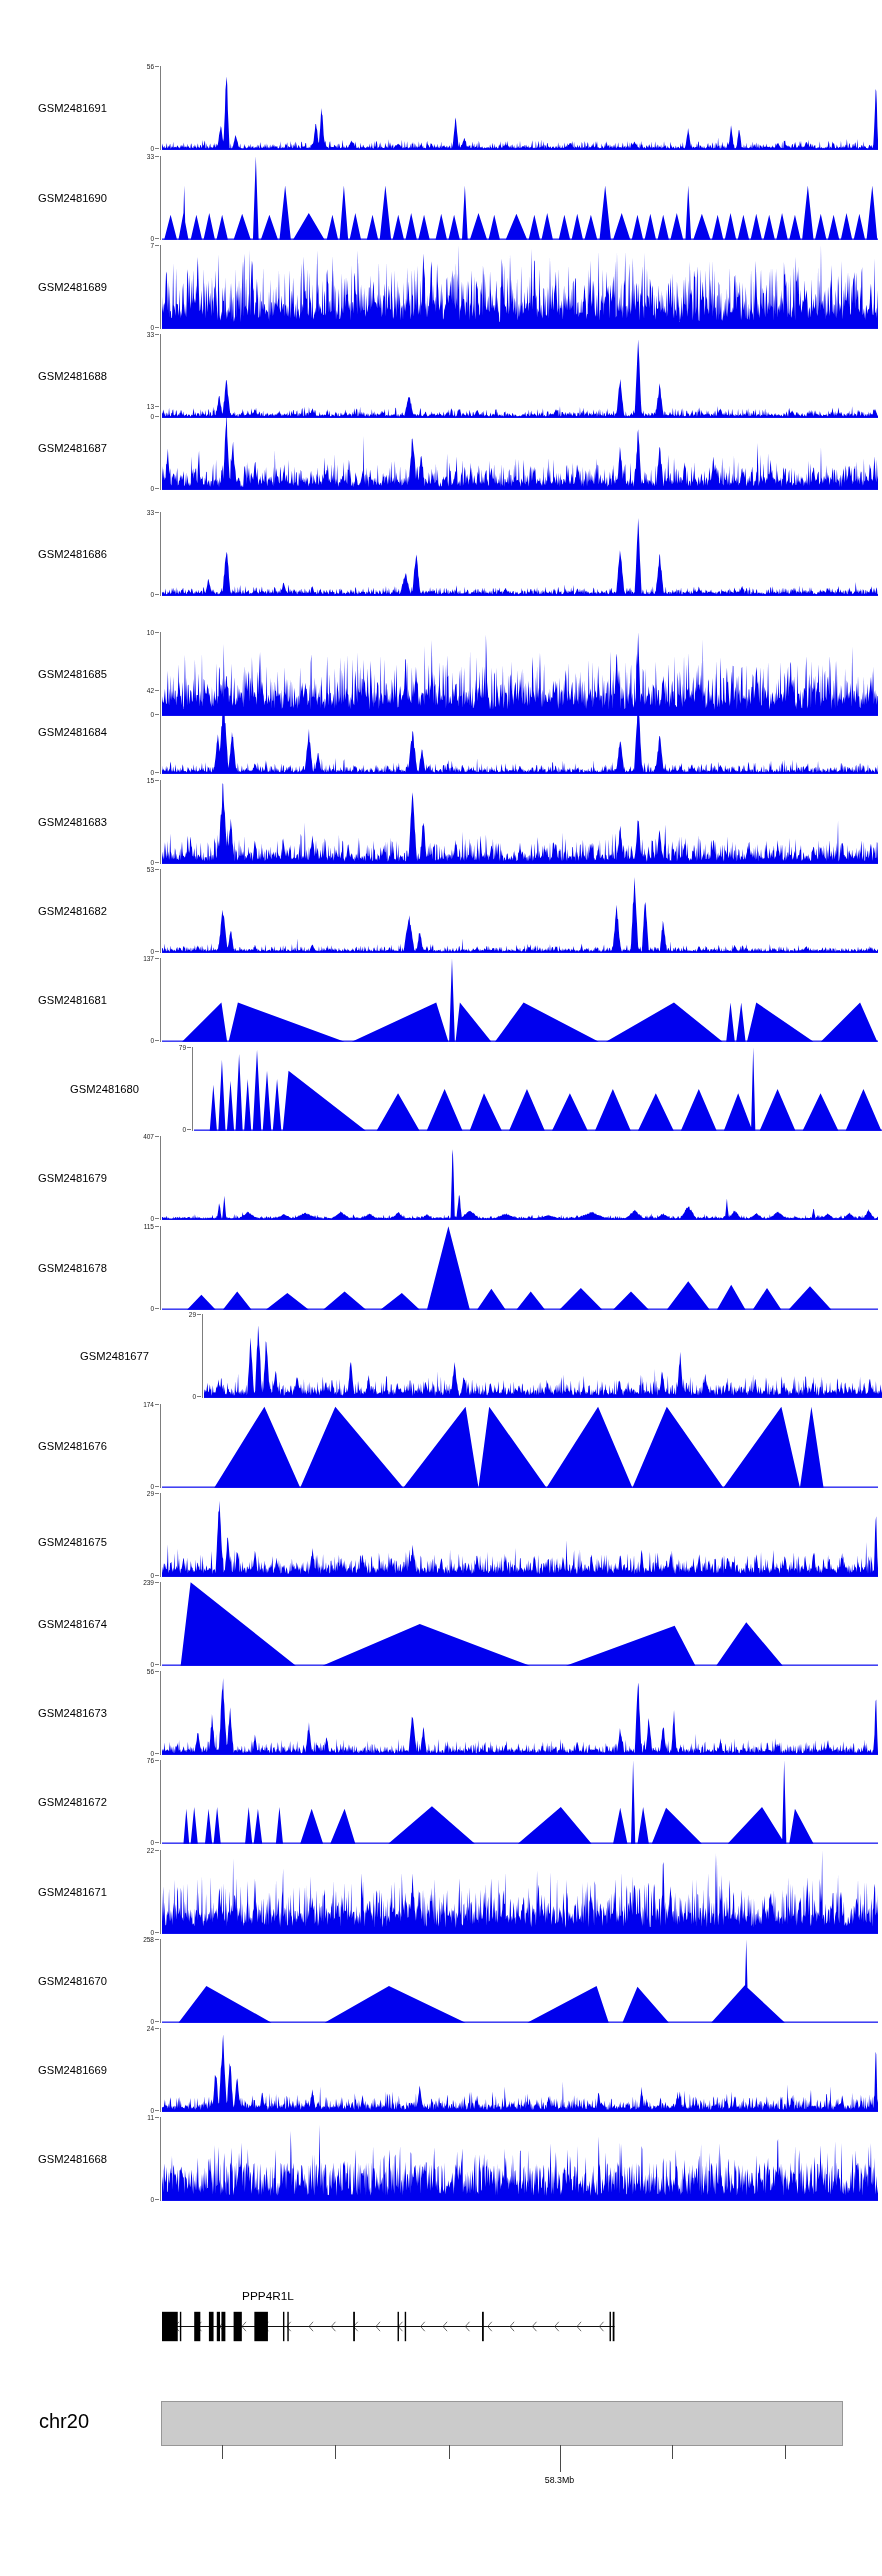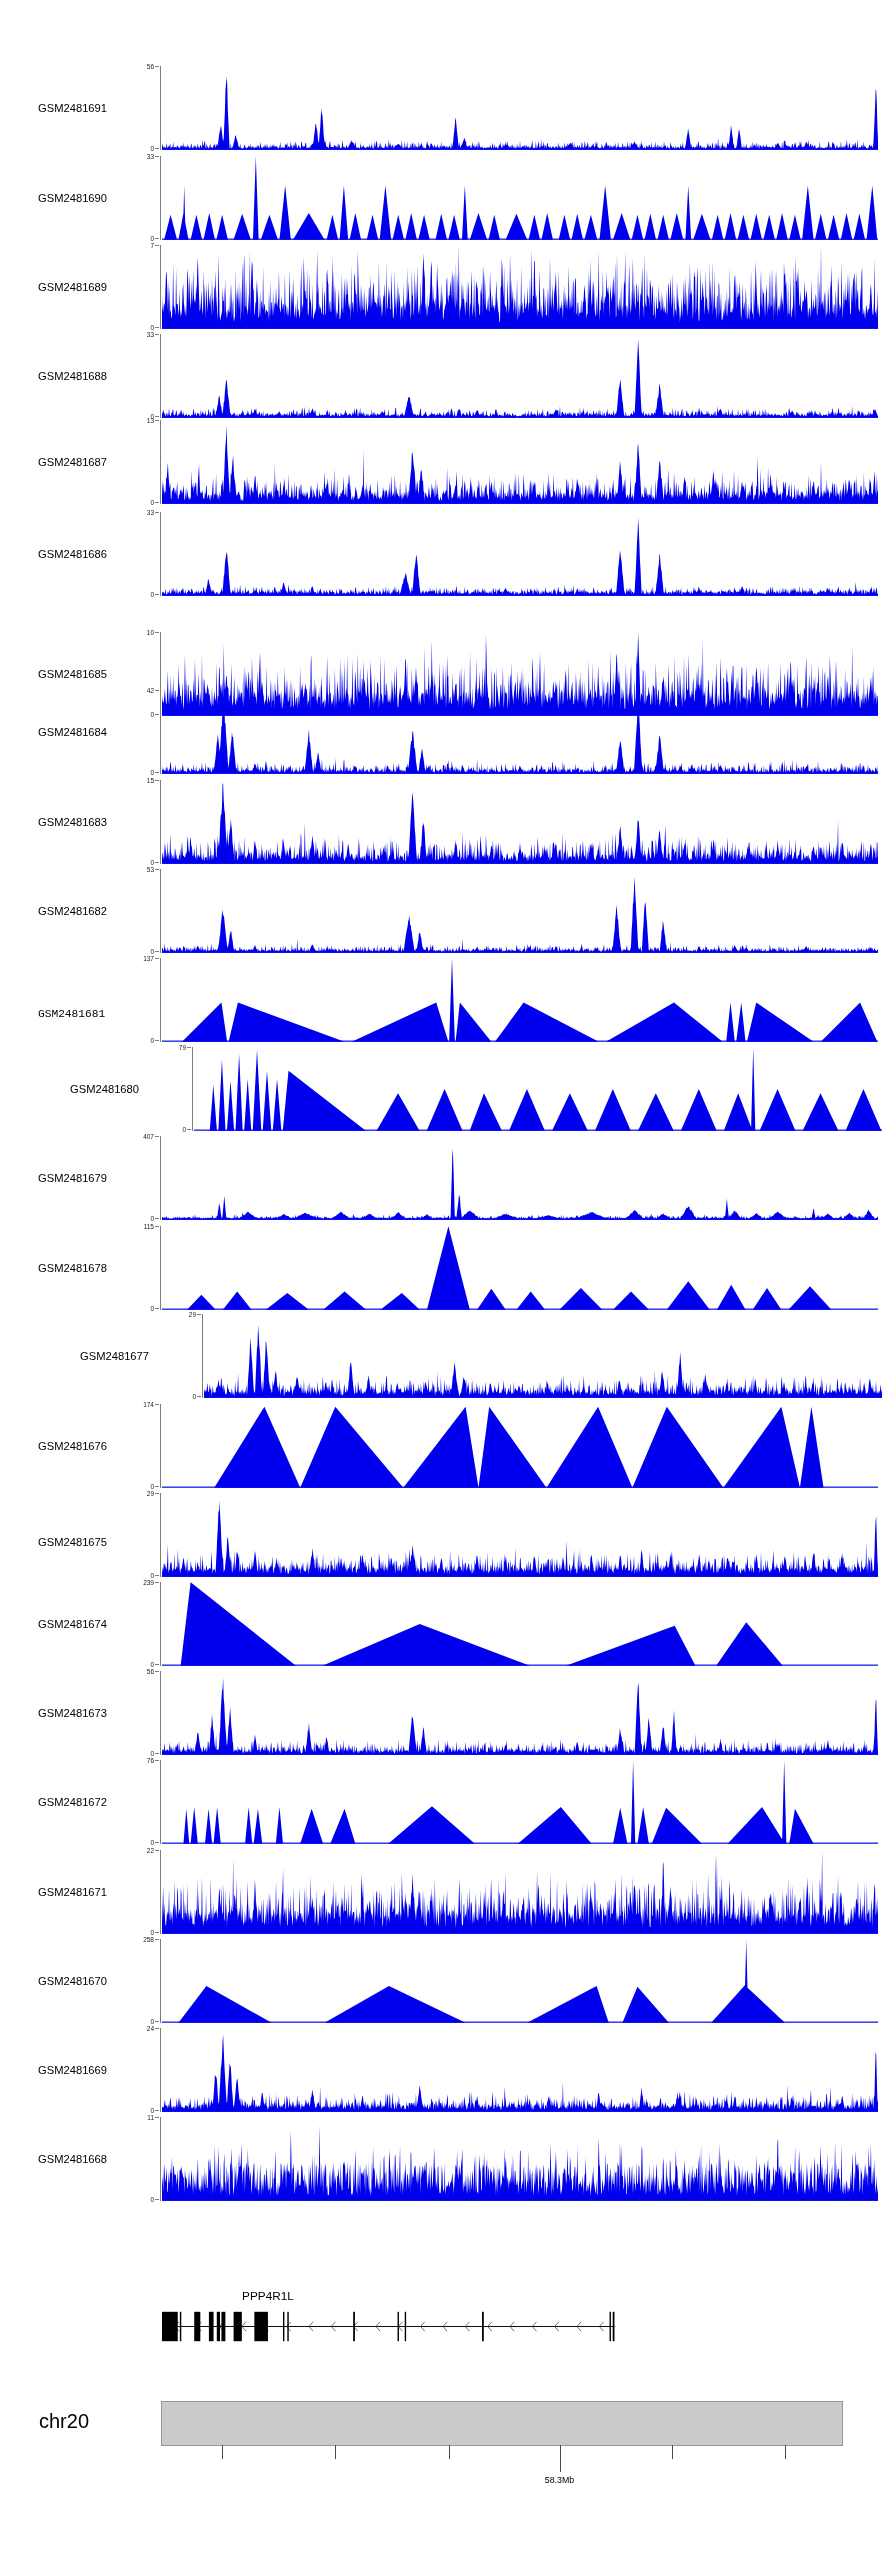"GSM2481687" div.track { top: 420px -> 406px }
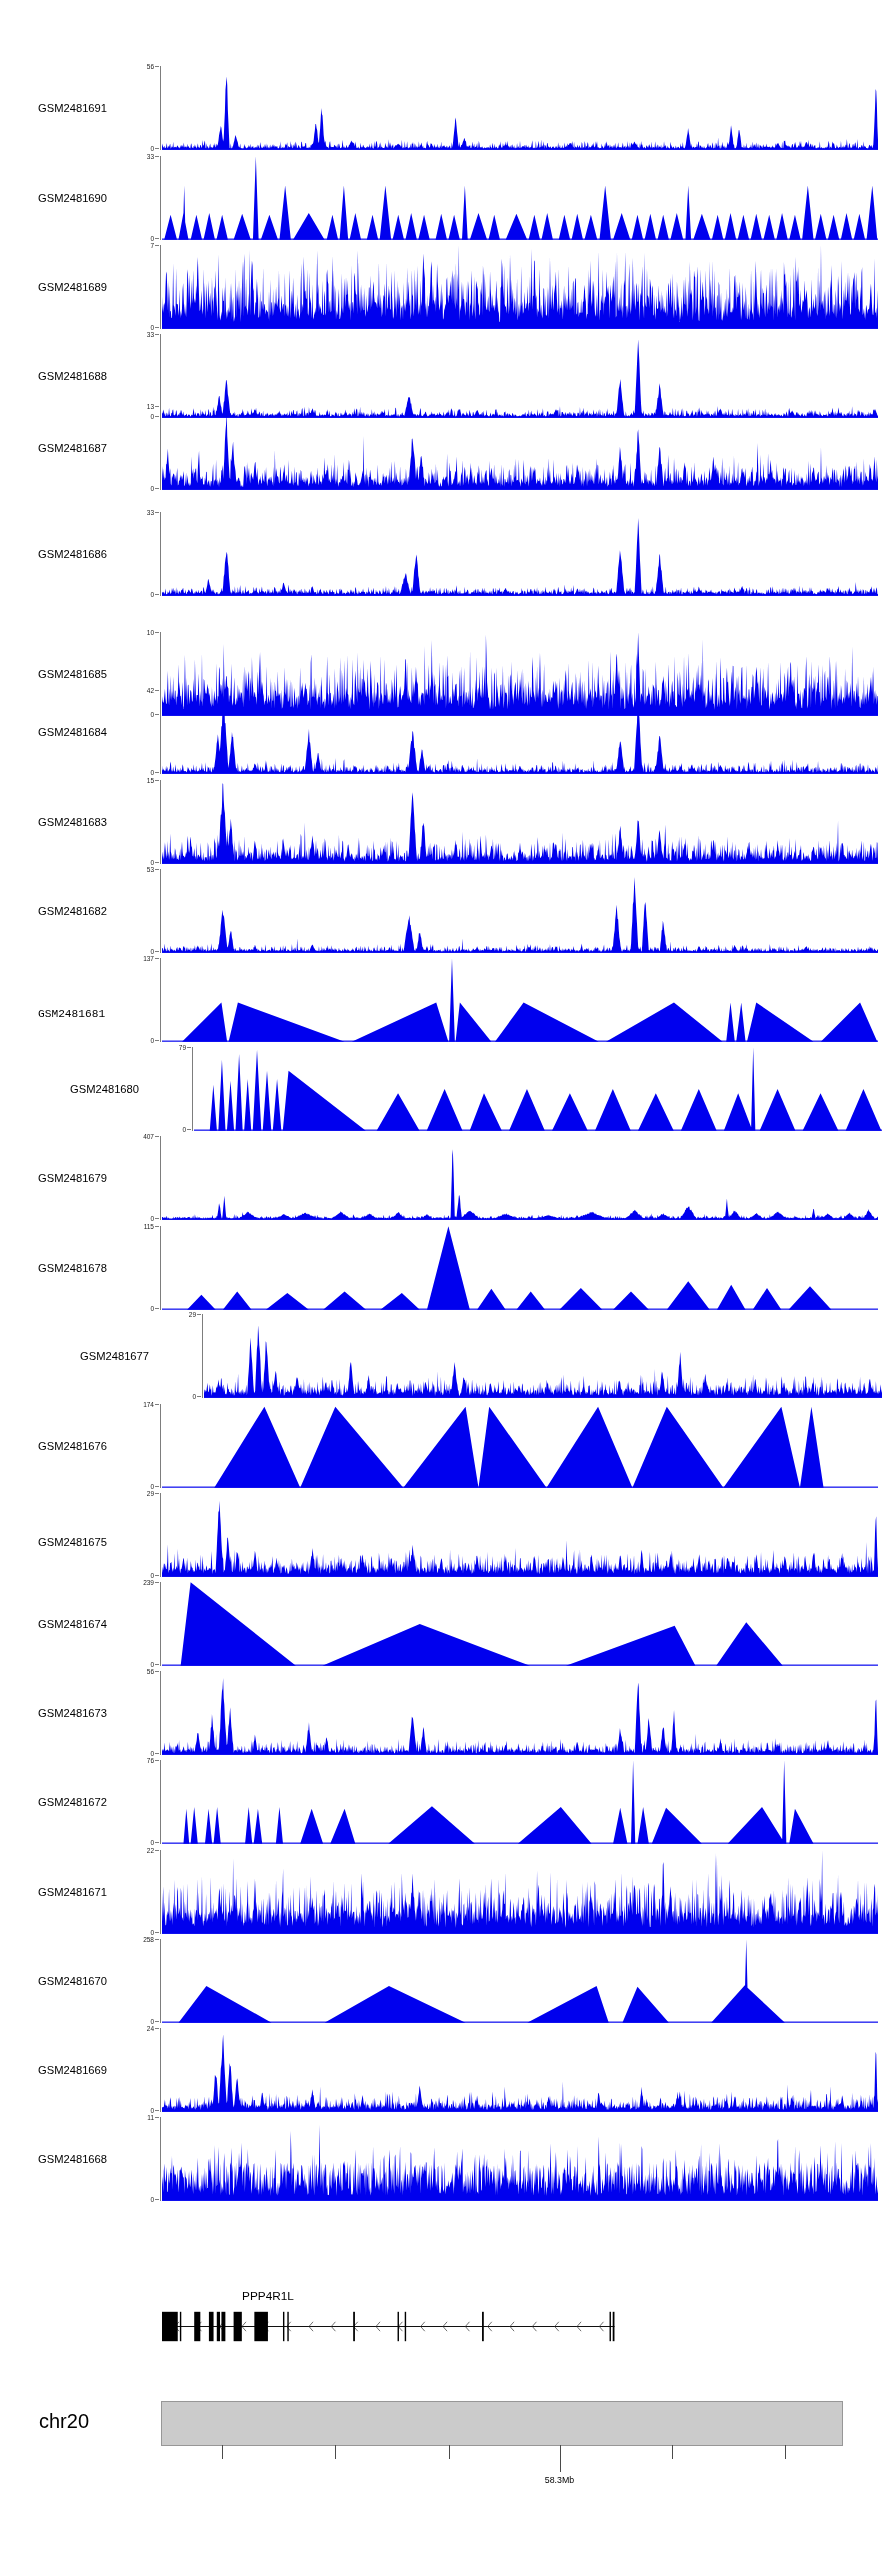"GSM2481681" span.tlabel { font-family: Liberation Mono, monospace -> none; top: 50px -> 36px }
